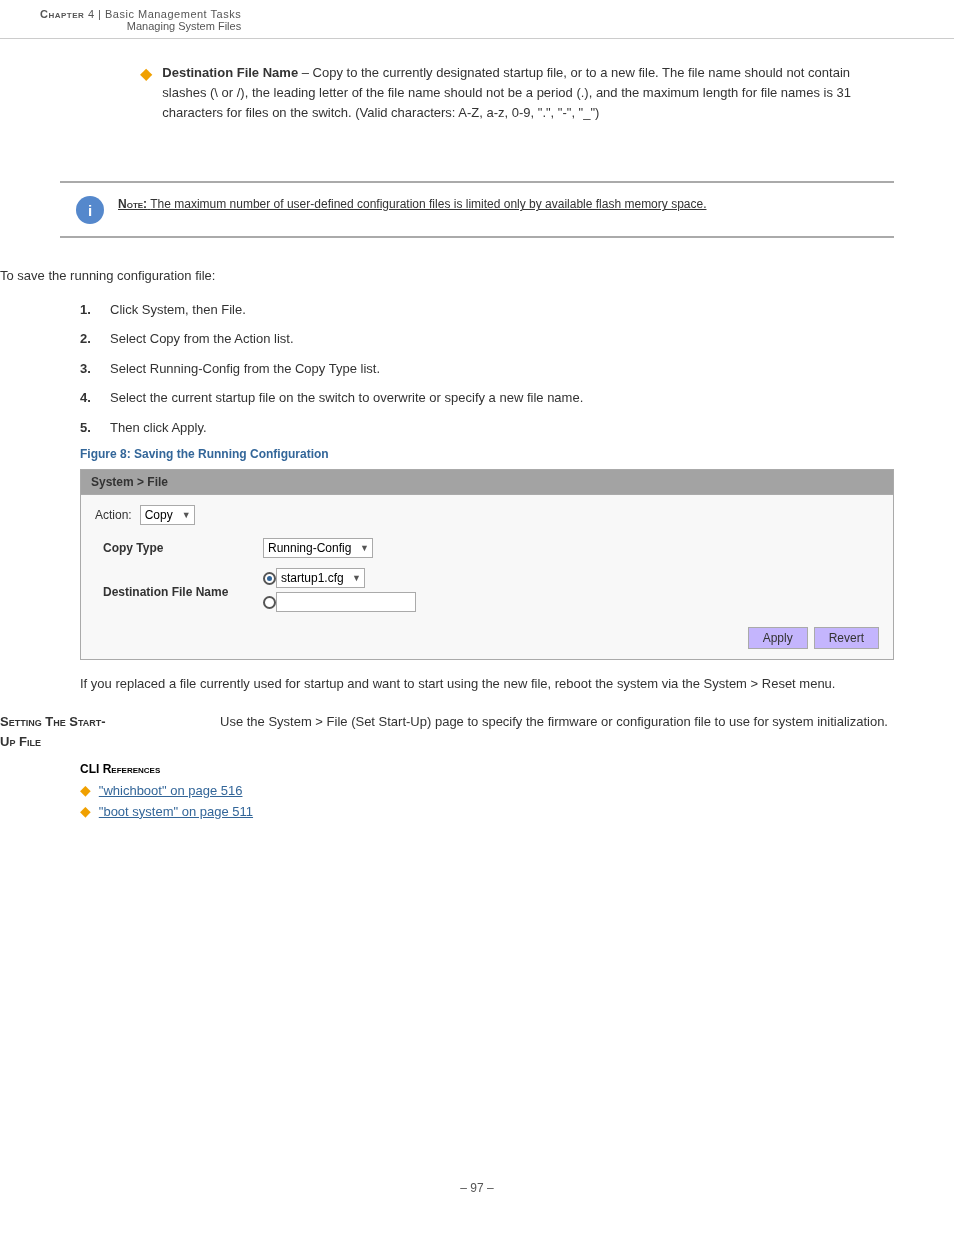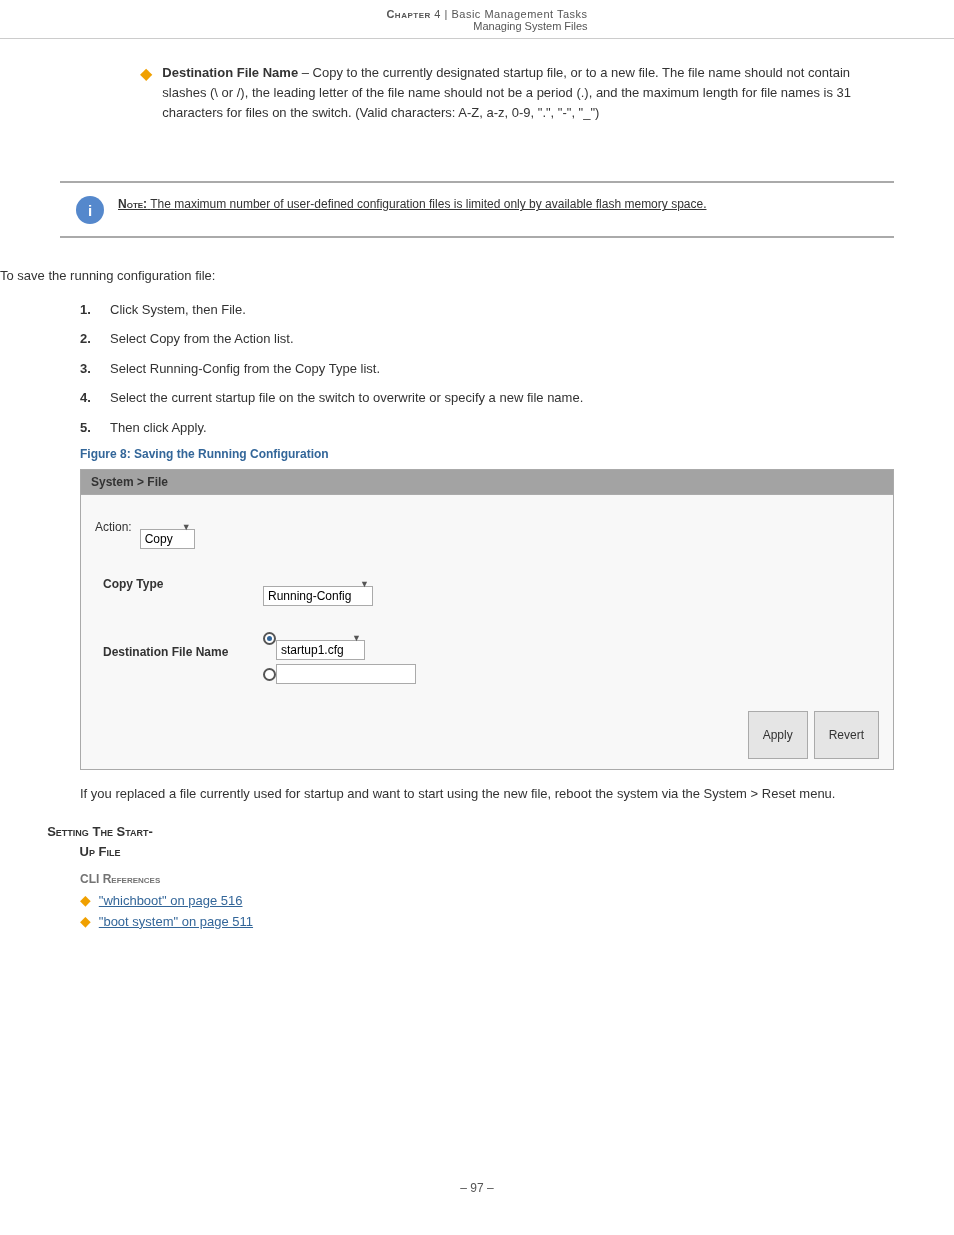"Chapter 4 | Basic Management" .page-header { justify-content: center -> flex-start }
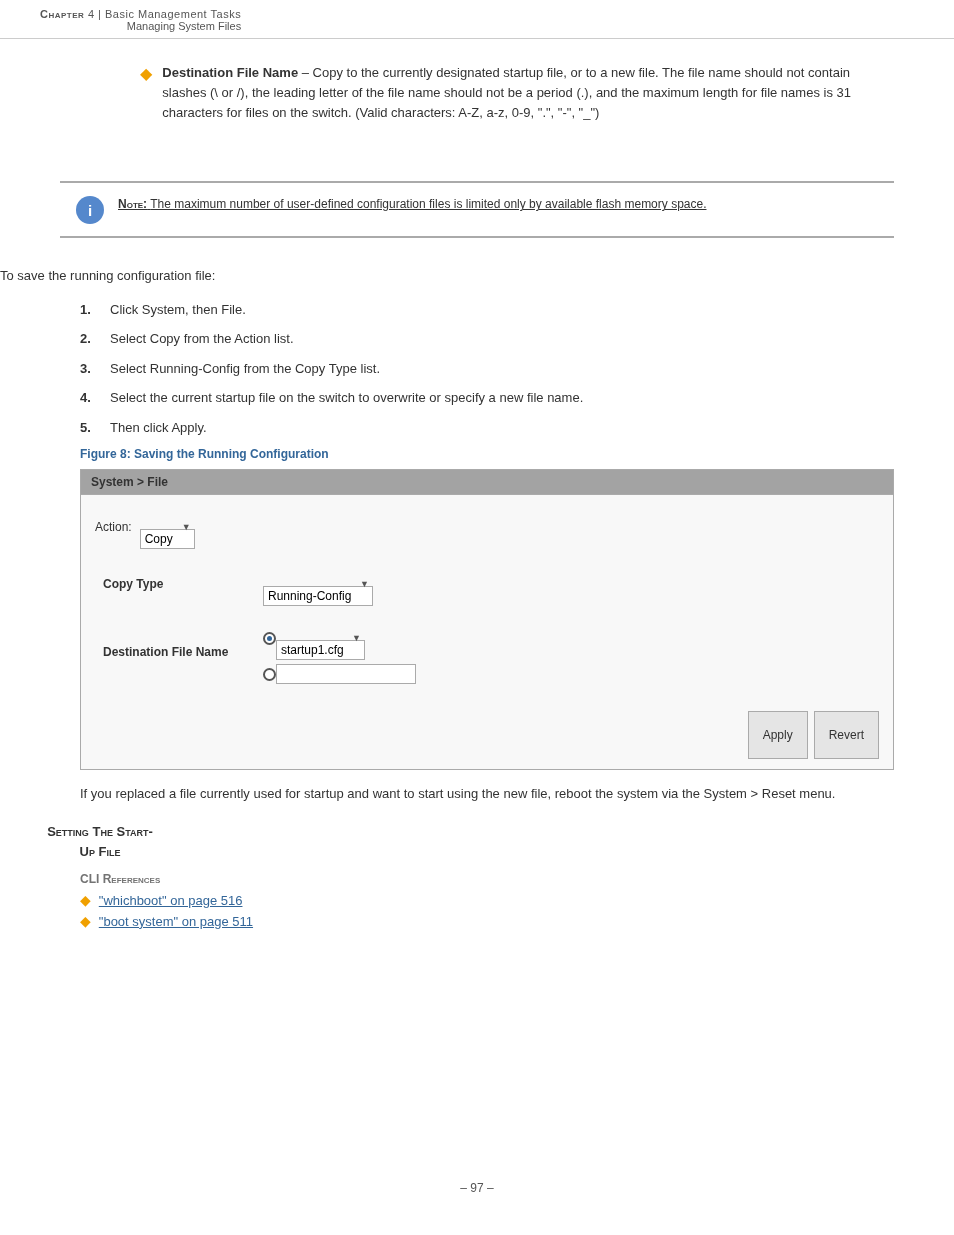"Copy" .ui-select-wrap select { margin-top: 24px -> none }
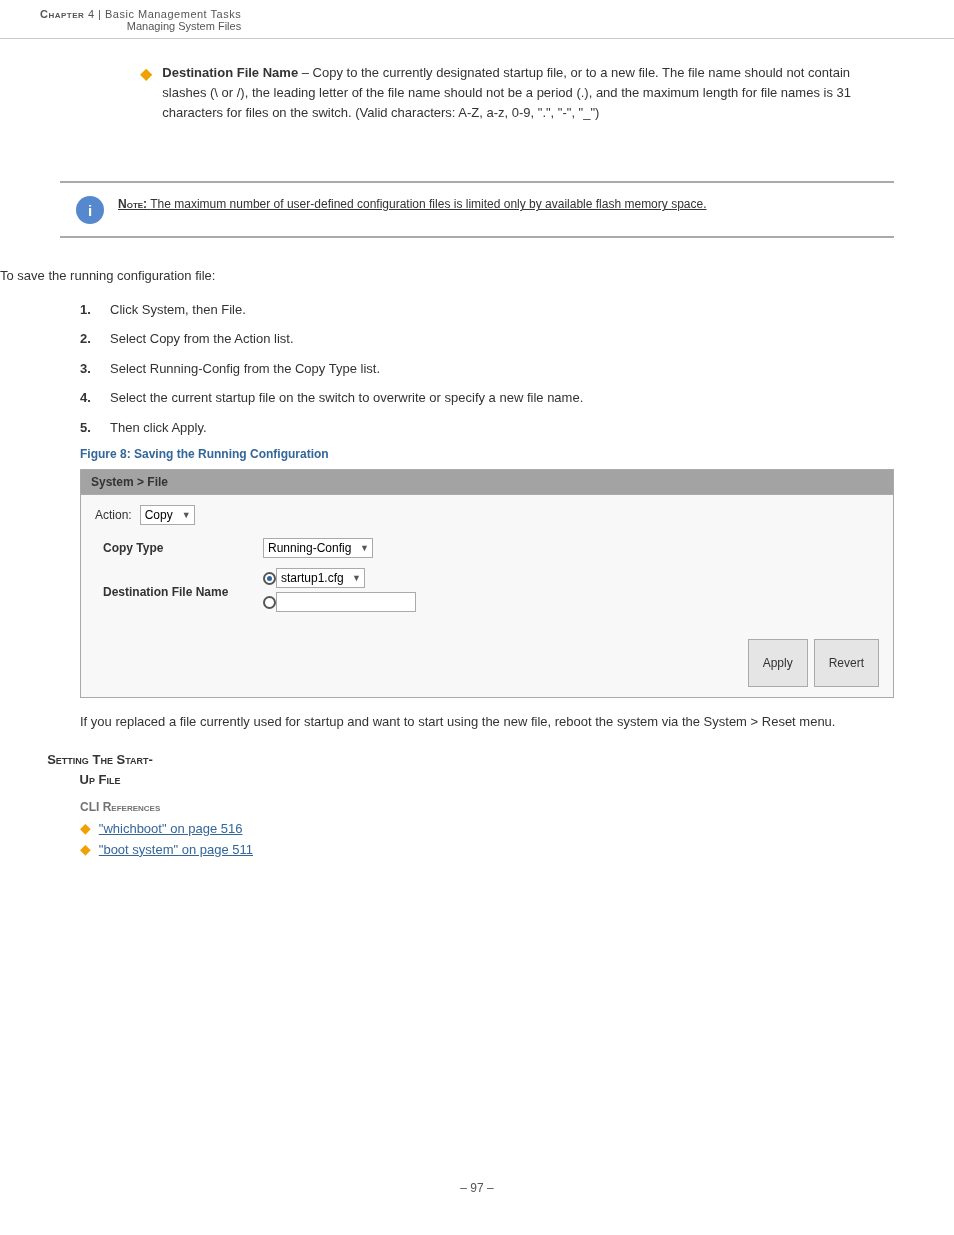"Apply" .ui-btn { background: #e5e5e5 -> #c4b5fd; margin-top: 12px -> none; padding: 16px 14px -> 3px 14px }
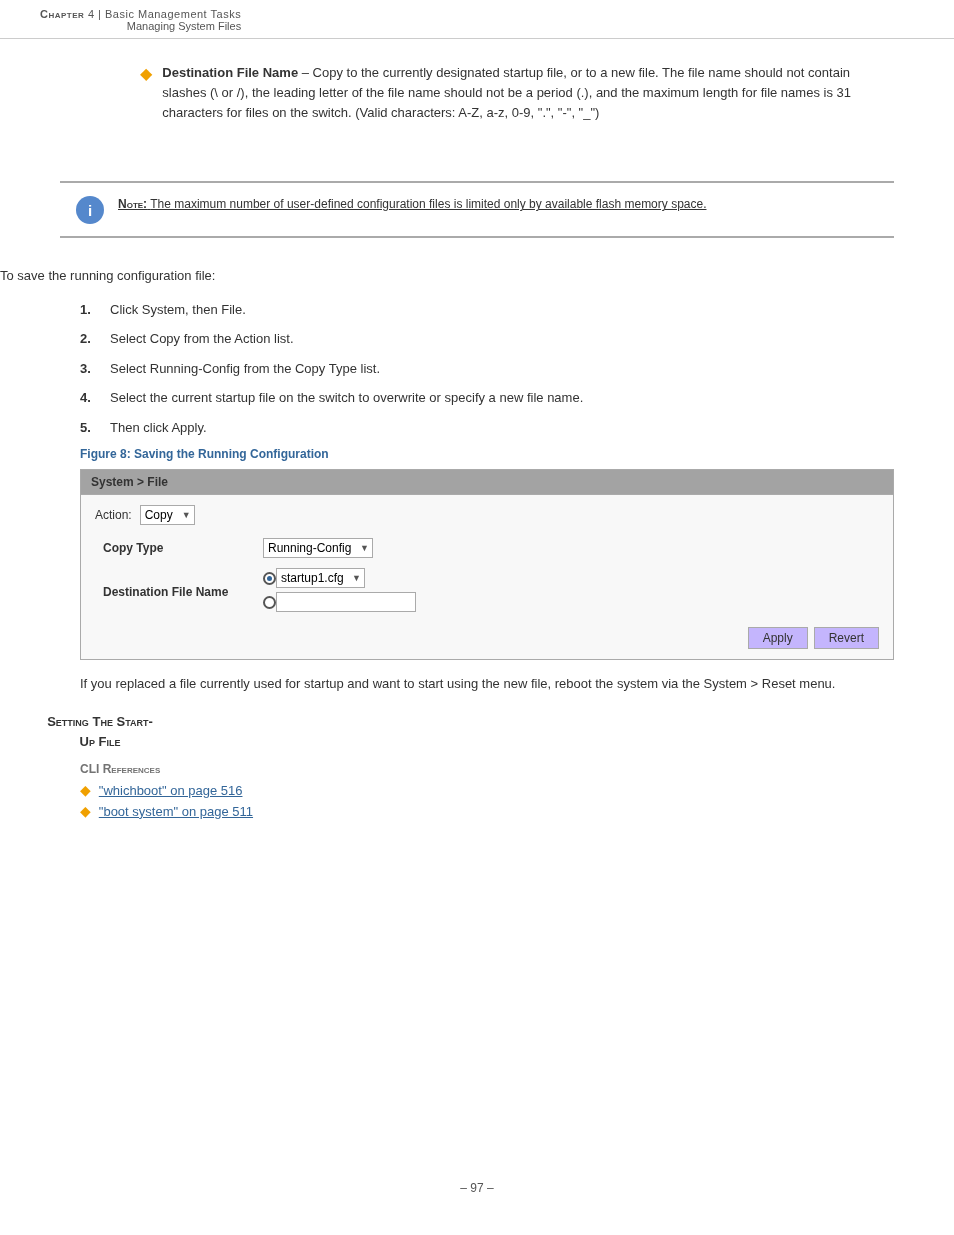"Setting The Start-" .side-label { text-align: center -> left }
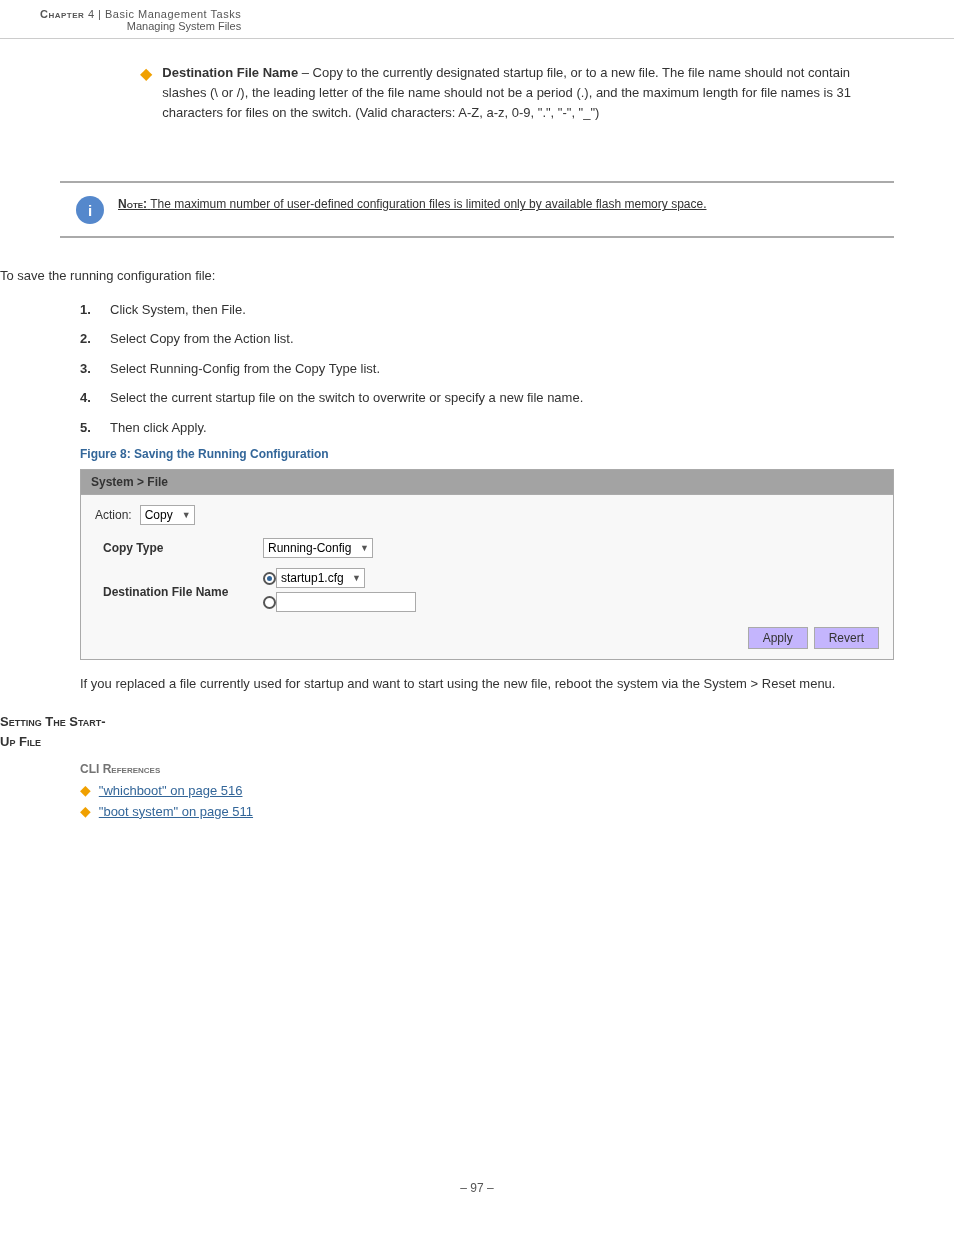"Use the System > File" div.side-content { html: none -> <div> <div>Use the System &gt; File (Set Start-Up) page to specify the firmware or configuration file to use for system initialization.</div> </div> }
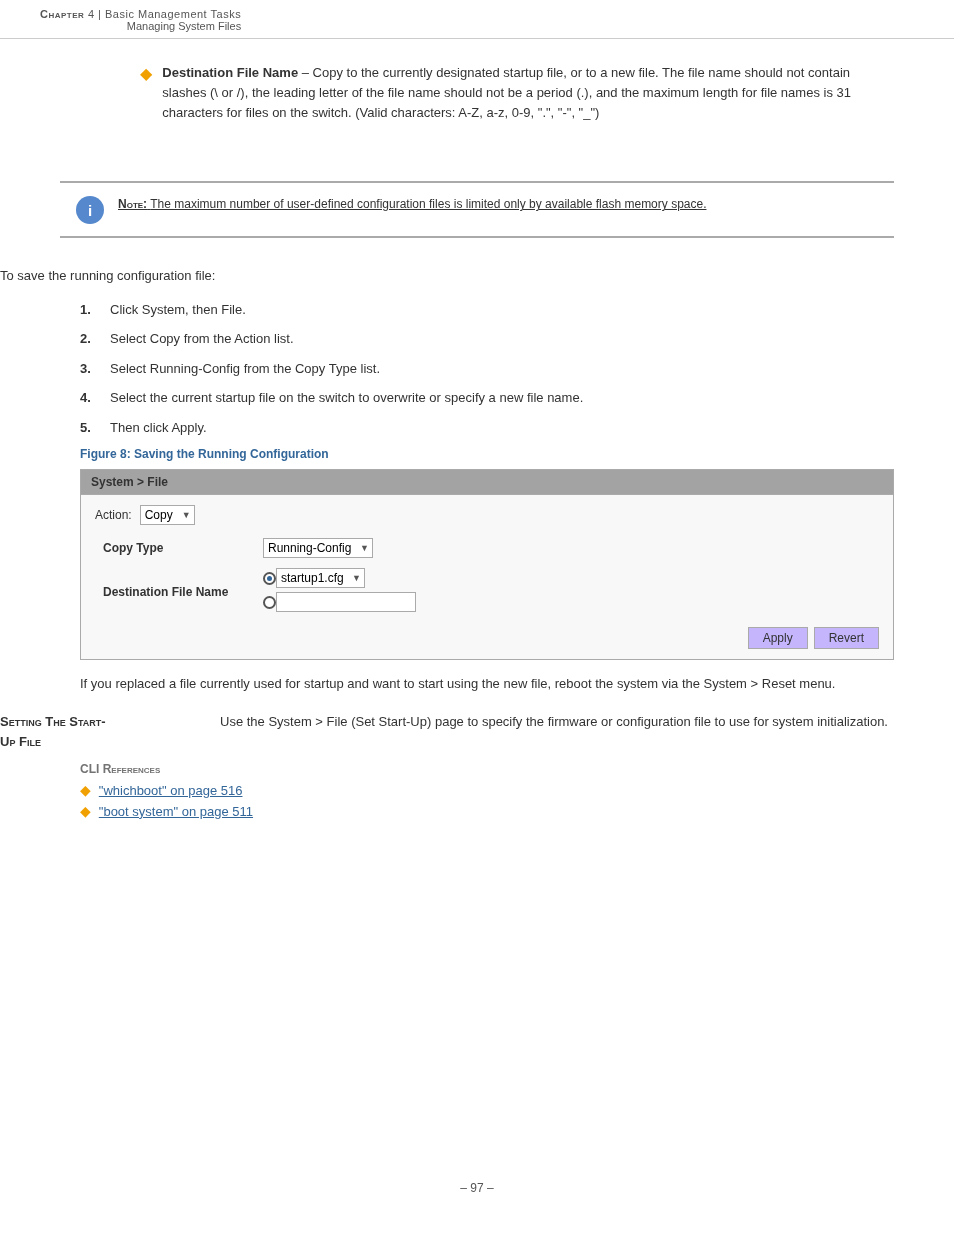"CLI References" .cli-heading { color: #737373 -> #000000 }
